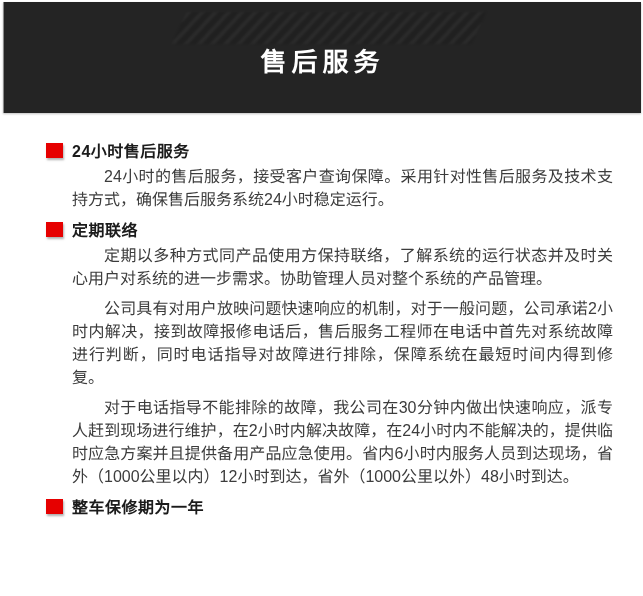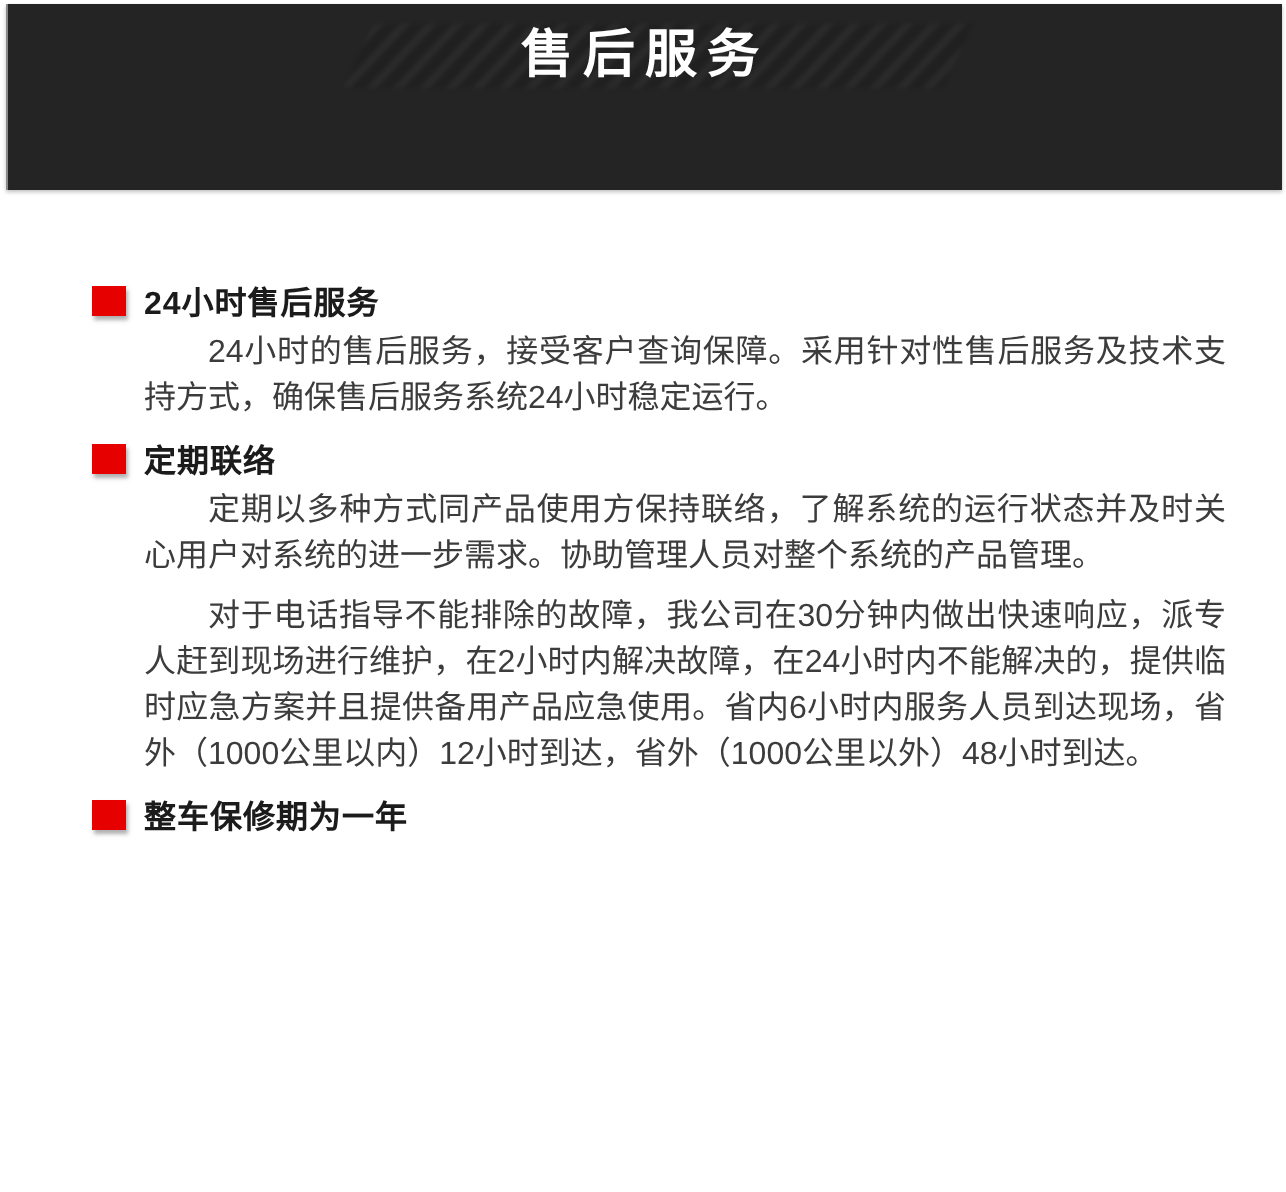"售后服务" .banner { align-items: none -> center; height: 93px -> 111px }
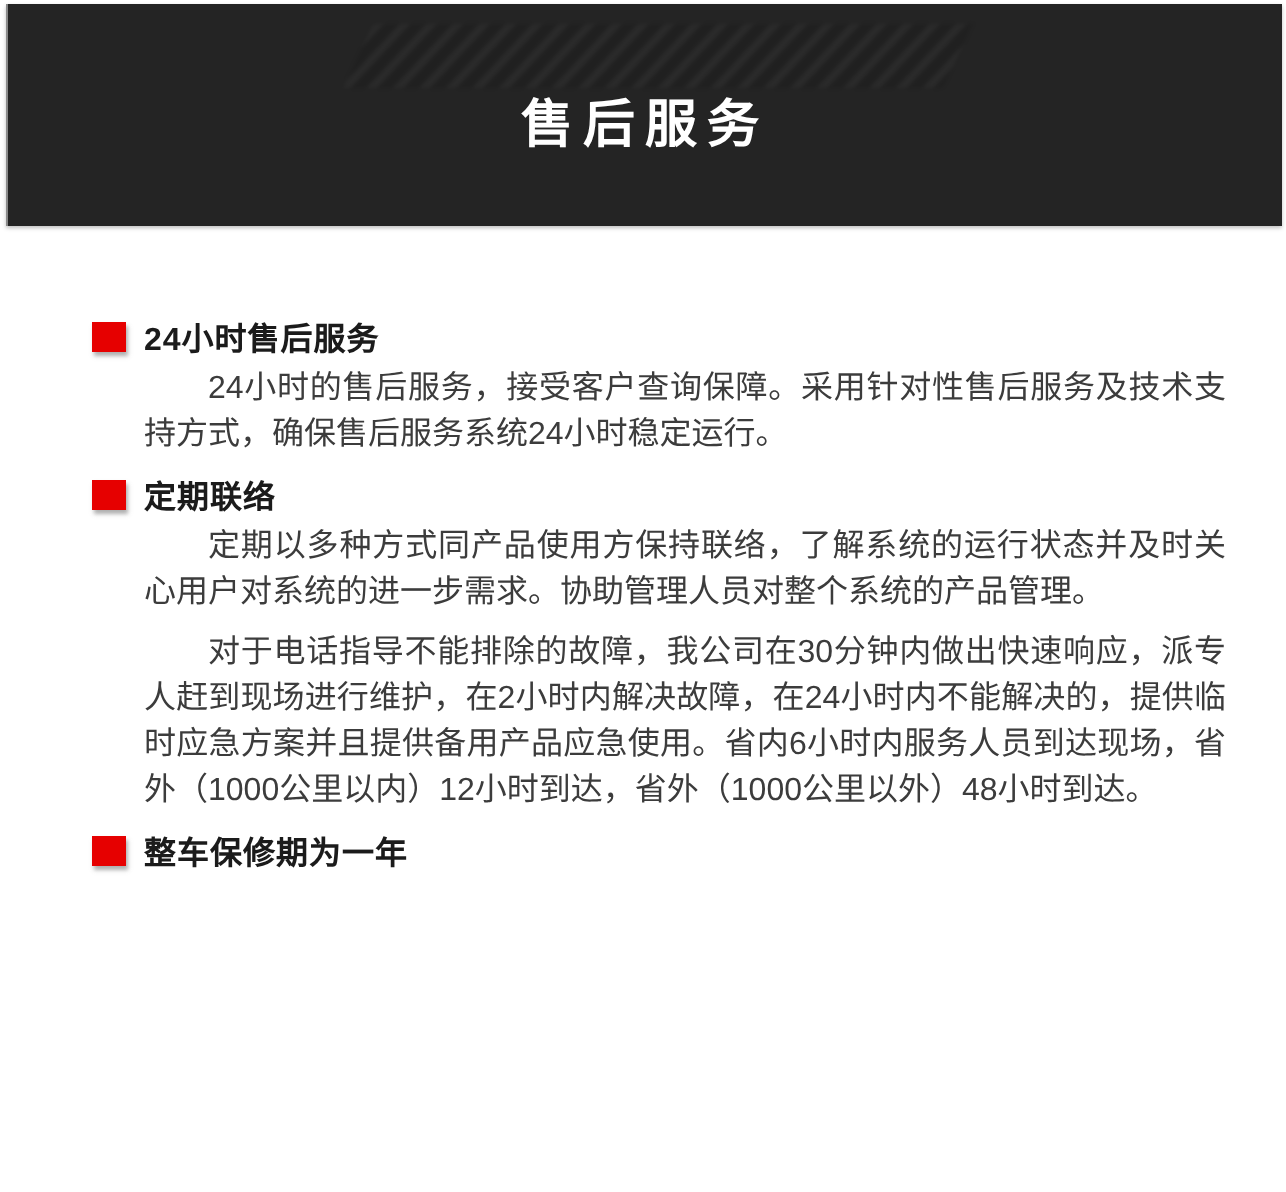"24小时售后服务" .content { margin-top: 18px -> none }
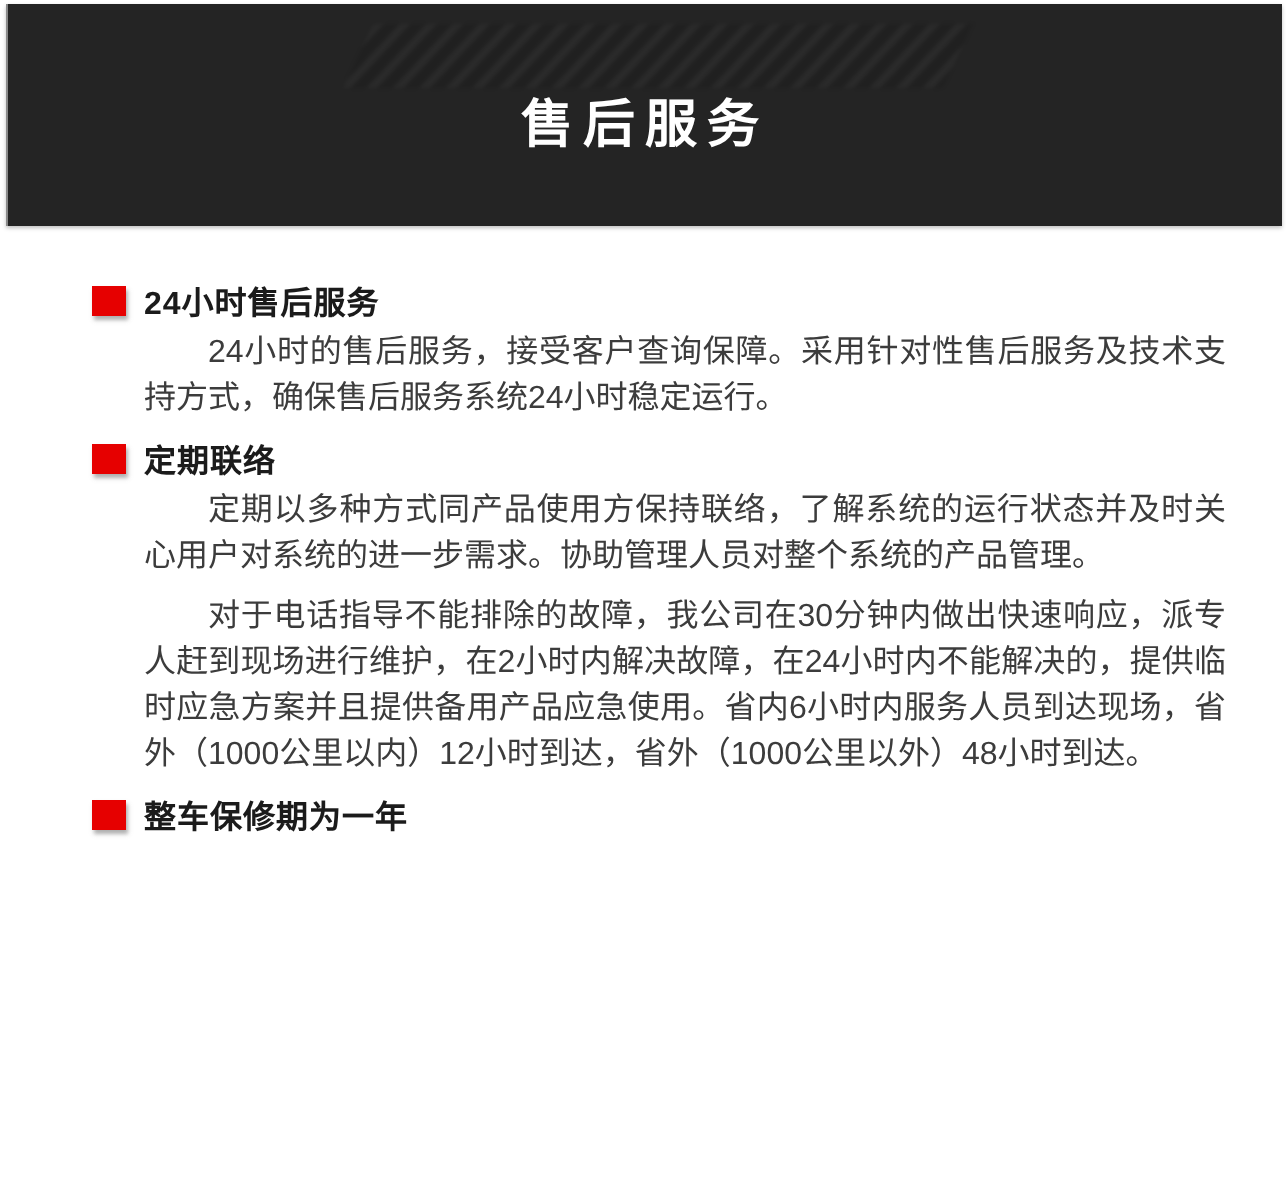"公司具有对用户放映问题快速响应的机制，对于一般问题，公司承诺2小时内解决，接到故" p.para { html: none -> <p>公司具有对用户放映问题快速响应的机制，对于一般问题，公司承诺2小时内解决，接到故障报修电话后，售后服务工程师在电话中首先对系统故障进行判断，同时电话指导对故障进行排除，保障系统在最短时间内得到修复。</p> }
